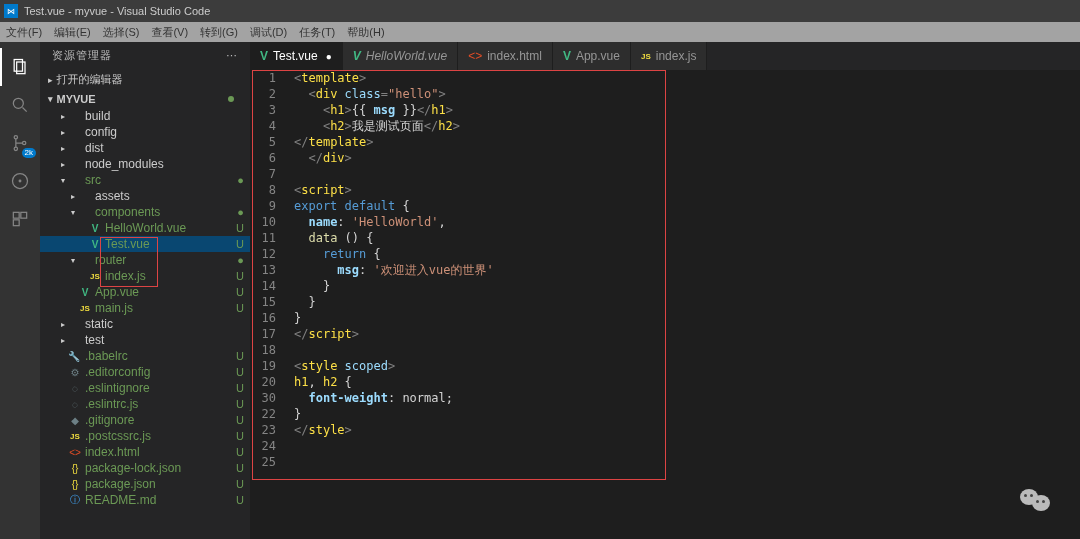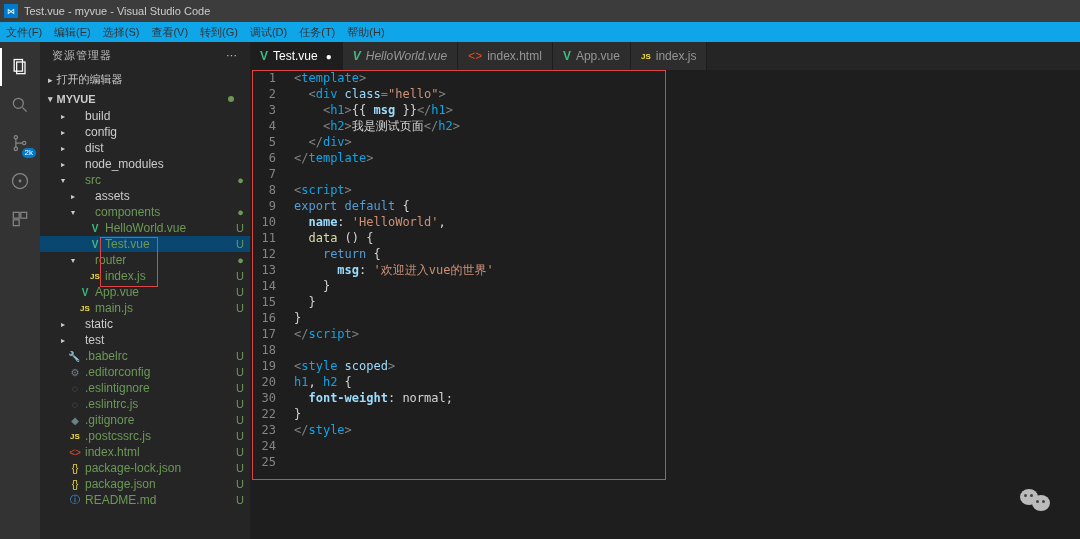"文件(F)" .menubar { background: #0ea5e9 -> #a3a3a3 }
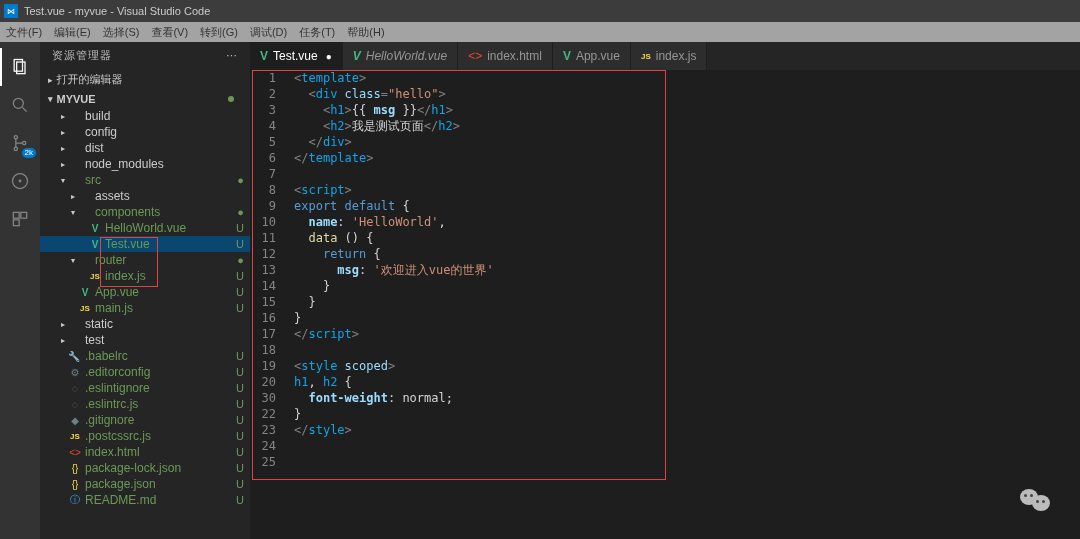"template" .tag { color: #0ea5e9 -> #fde047 }
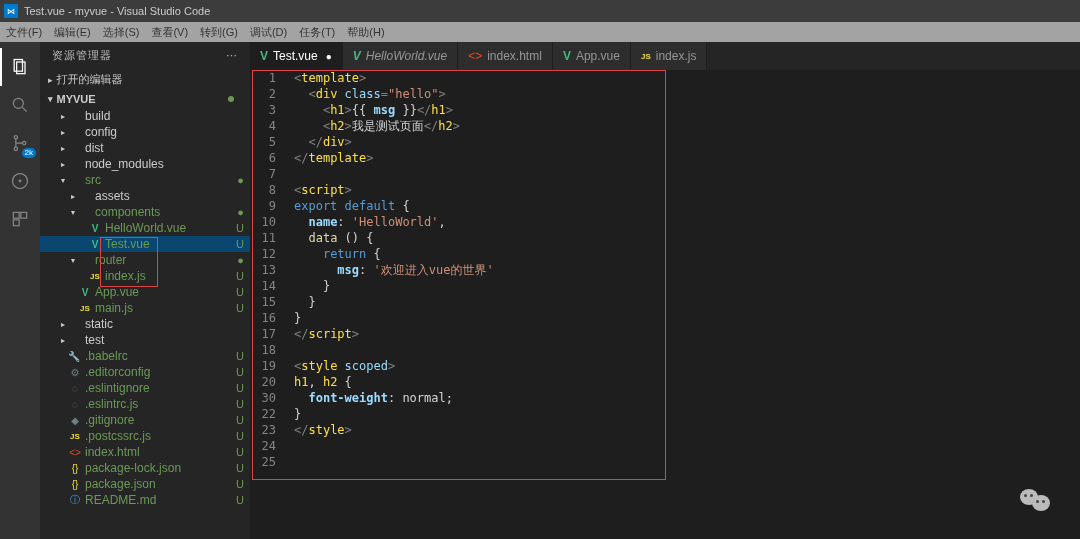"</div>" div.line { order: before "</template>" -> after "</template>" }
